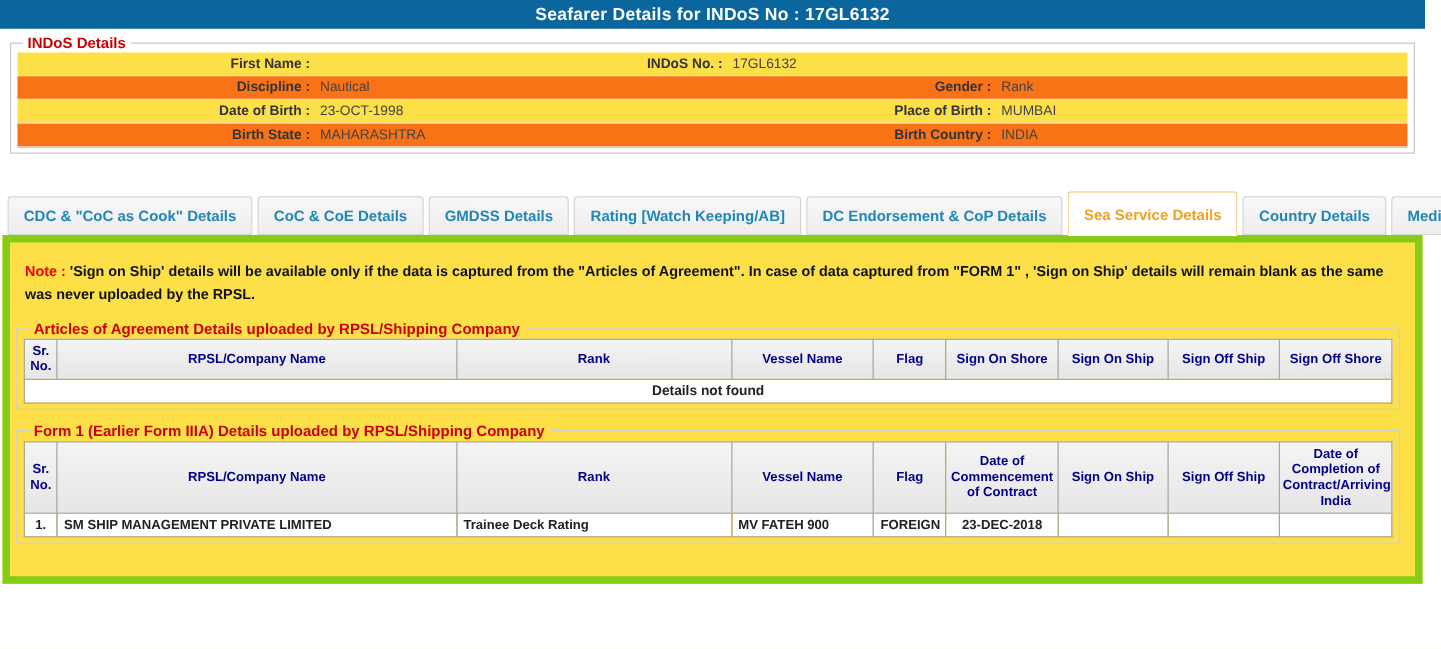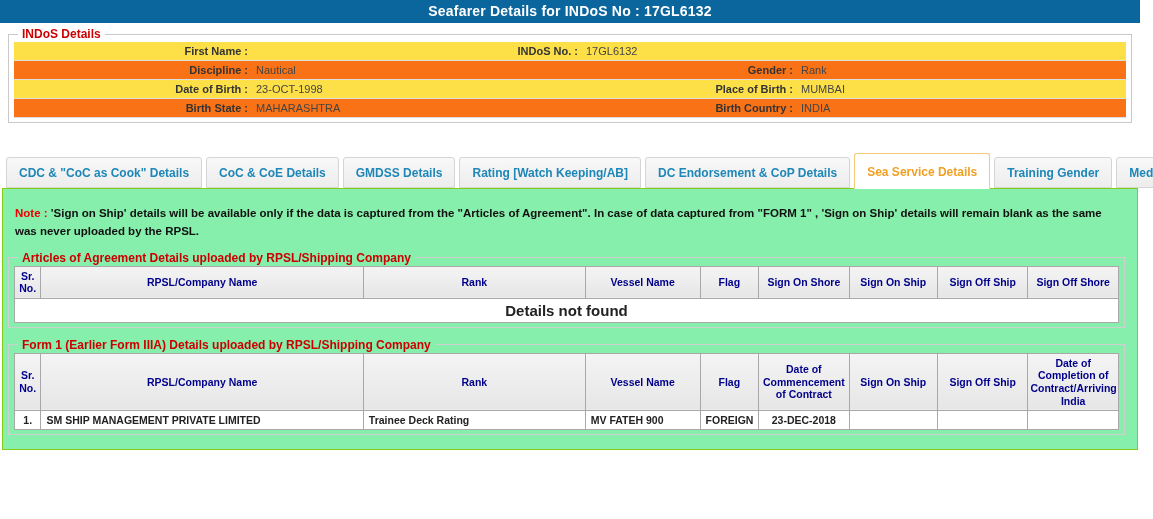"Training Gender" div.tab { text: Training Gender -> Country Details }
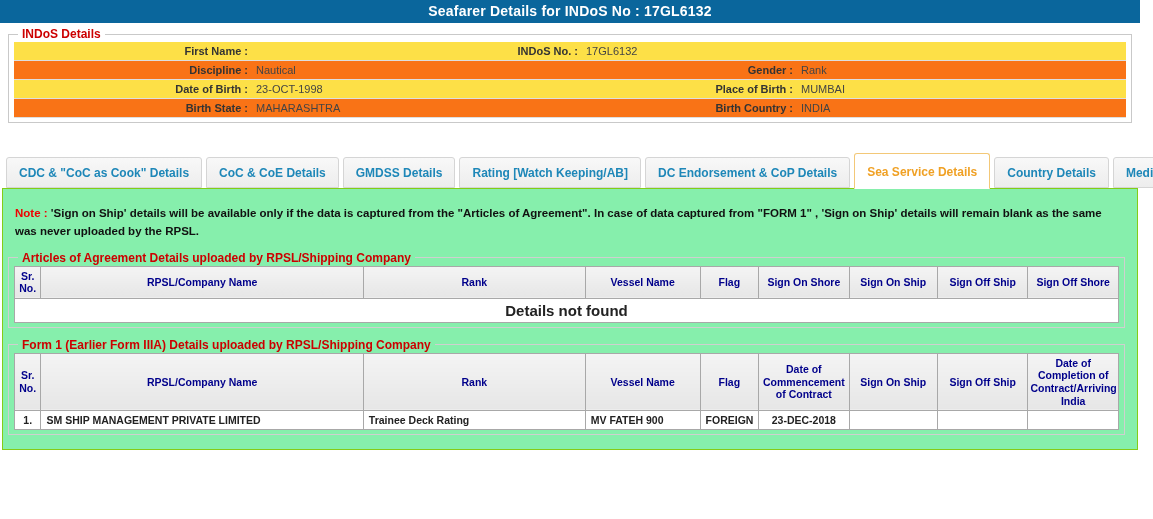"Note : 'Sign on Ship'" .panel { background: #86efac -> #fde047; border: 1px solid #84cc16 -> 6px solid #84cc16; padding-bottom: 10px -> 22px }
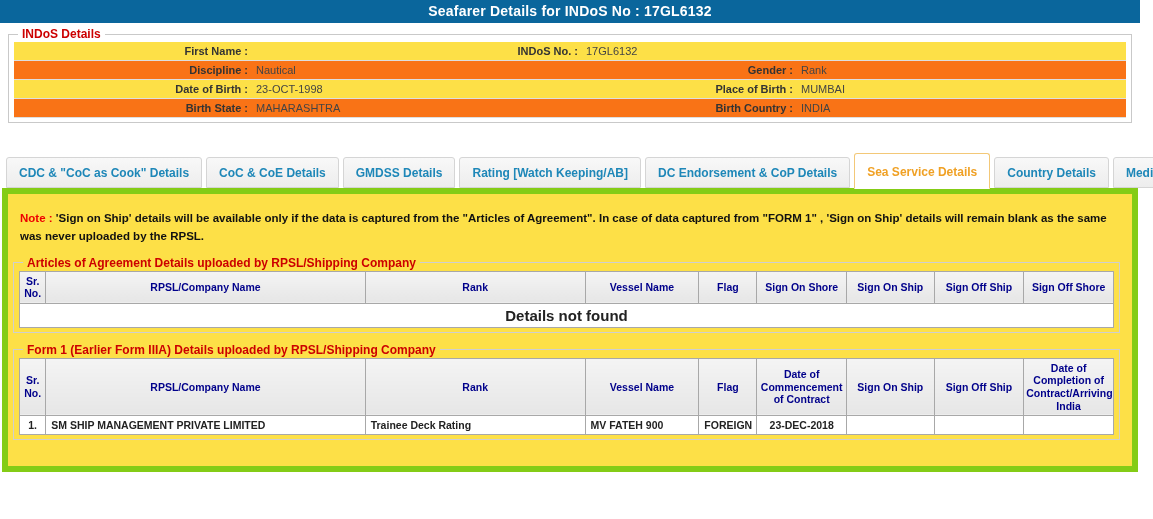"Details not found" td.empty-msg { font-size: 15px -> 11px }
